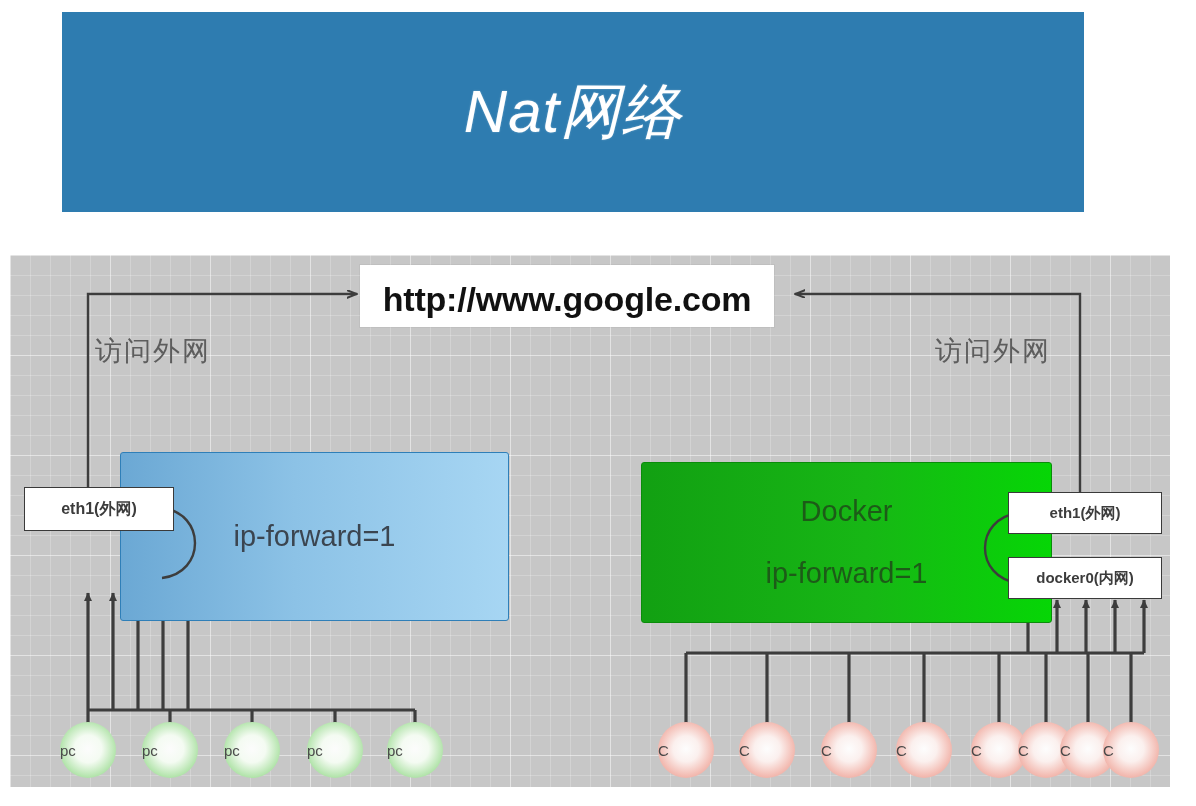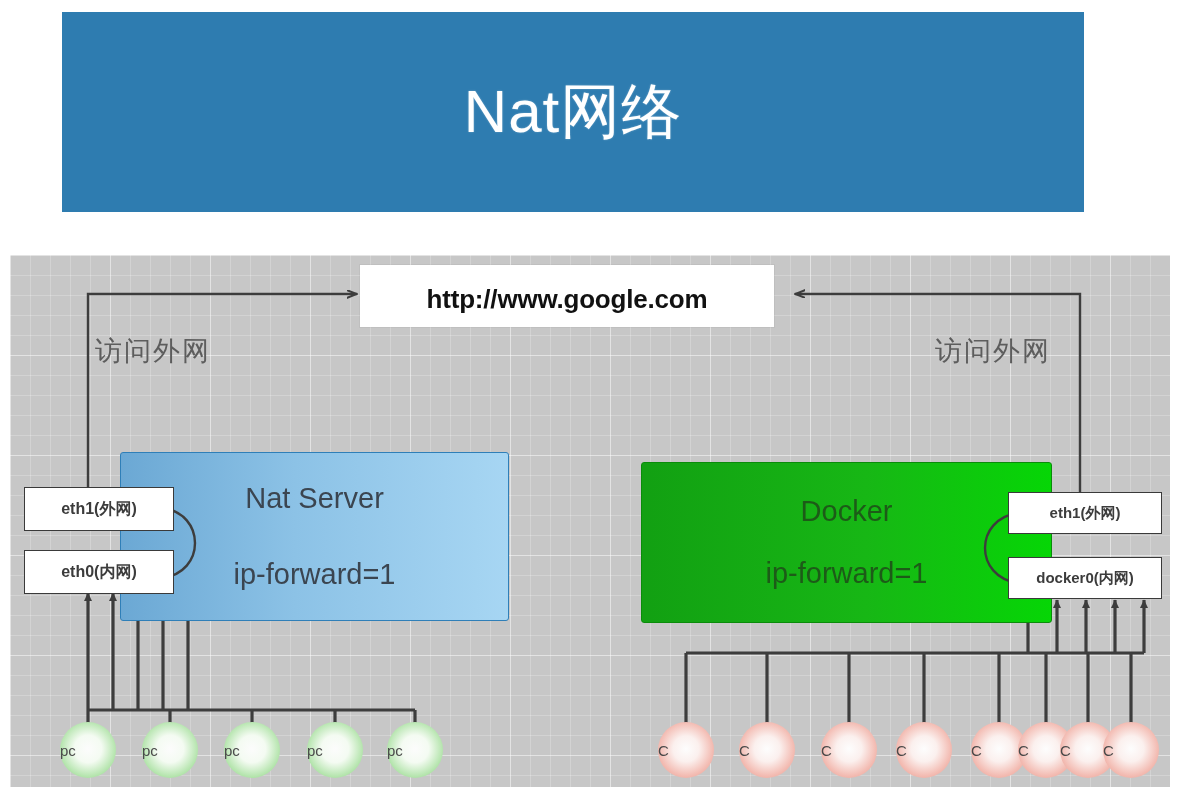"Nat网络" #title-banner { font-style: none -> italic }
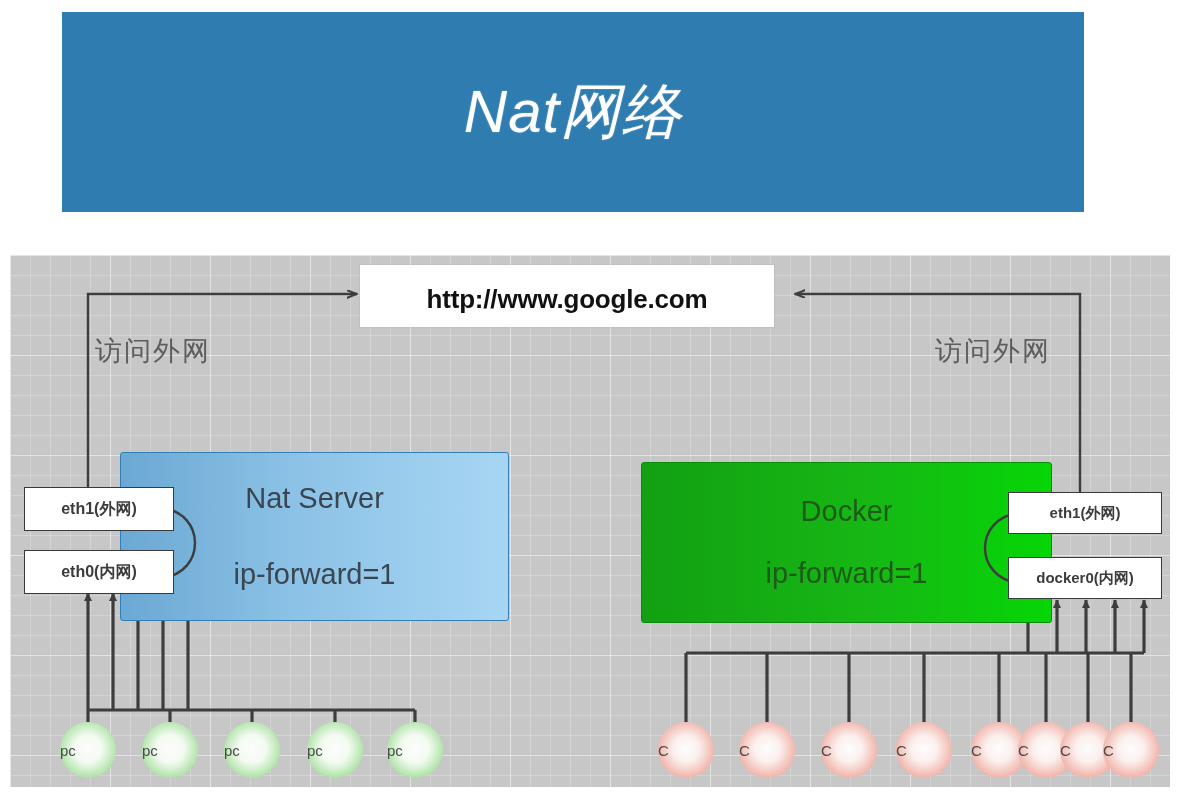"http://www.google.com" #url-box .url-text { font-size: 26px -> 34px }
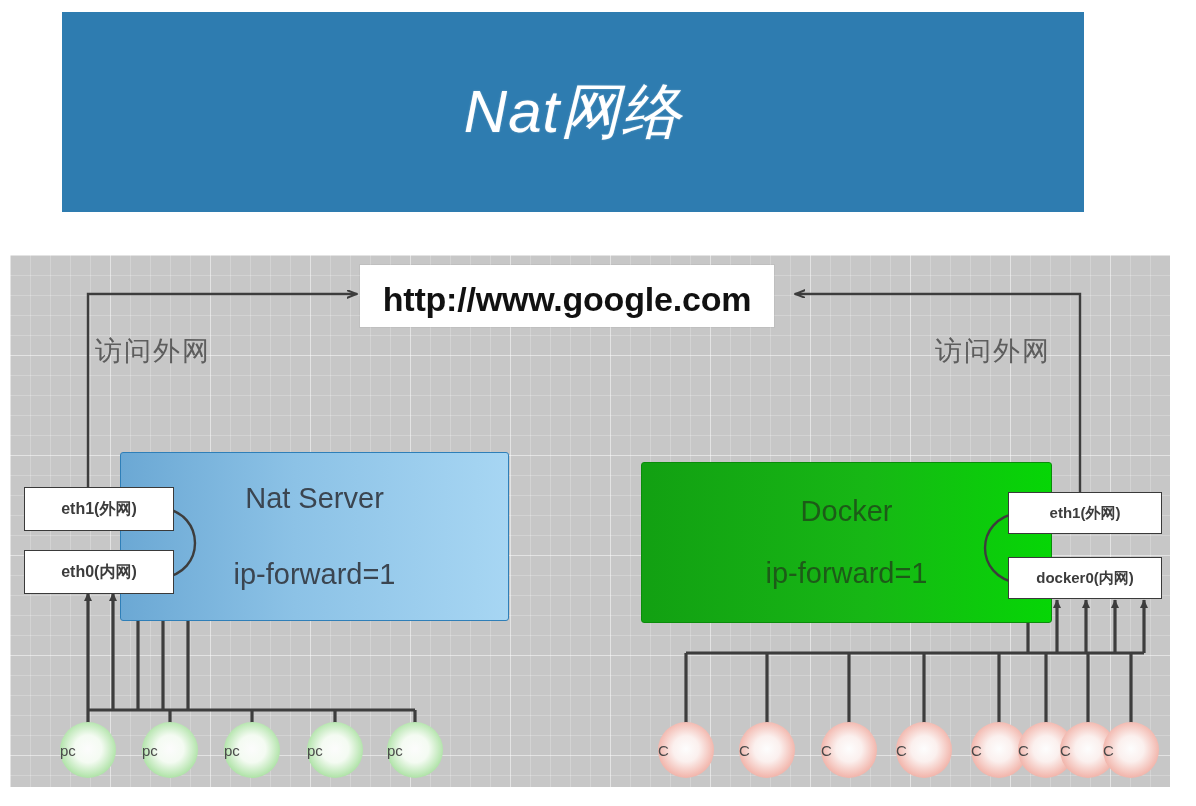"Nat Server" span.ln1 { html: <span>Nat Server</span> -> none }
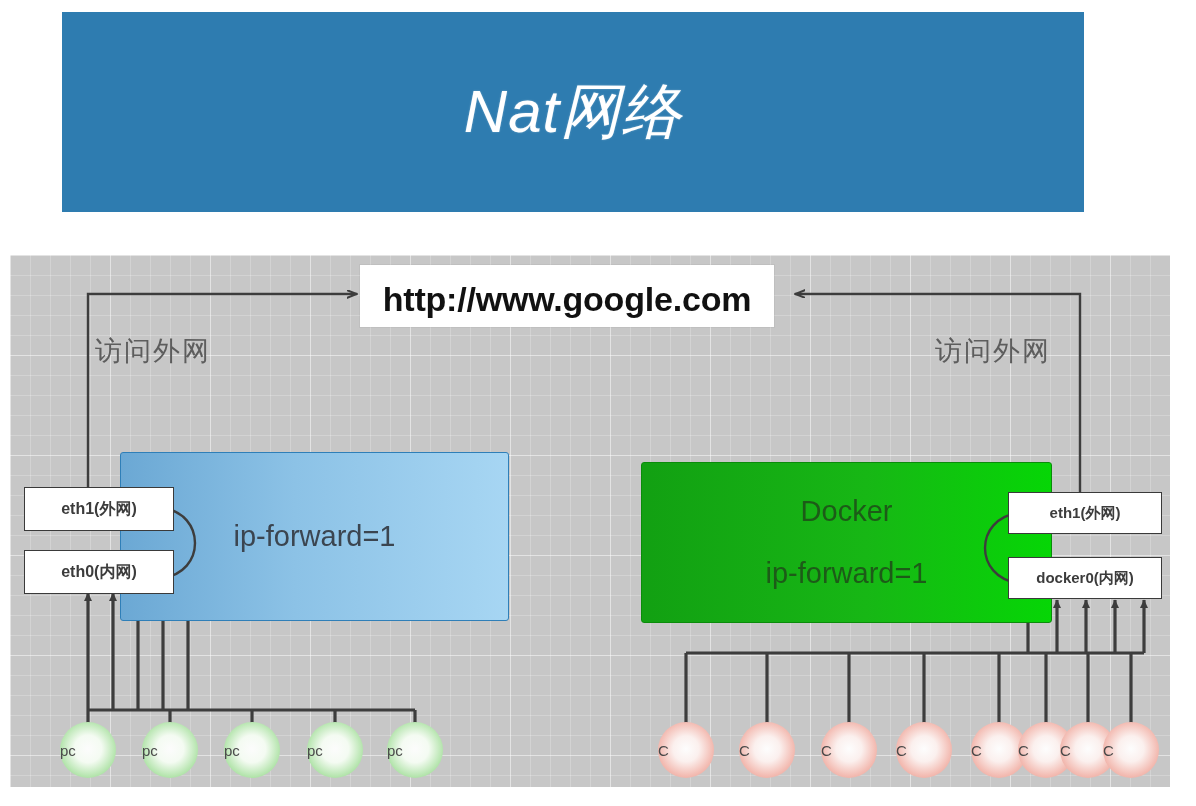"eth0(内网)" div.iface { html: <div> <span>eth0(内网)</span> </div> -> none }
